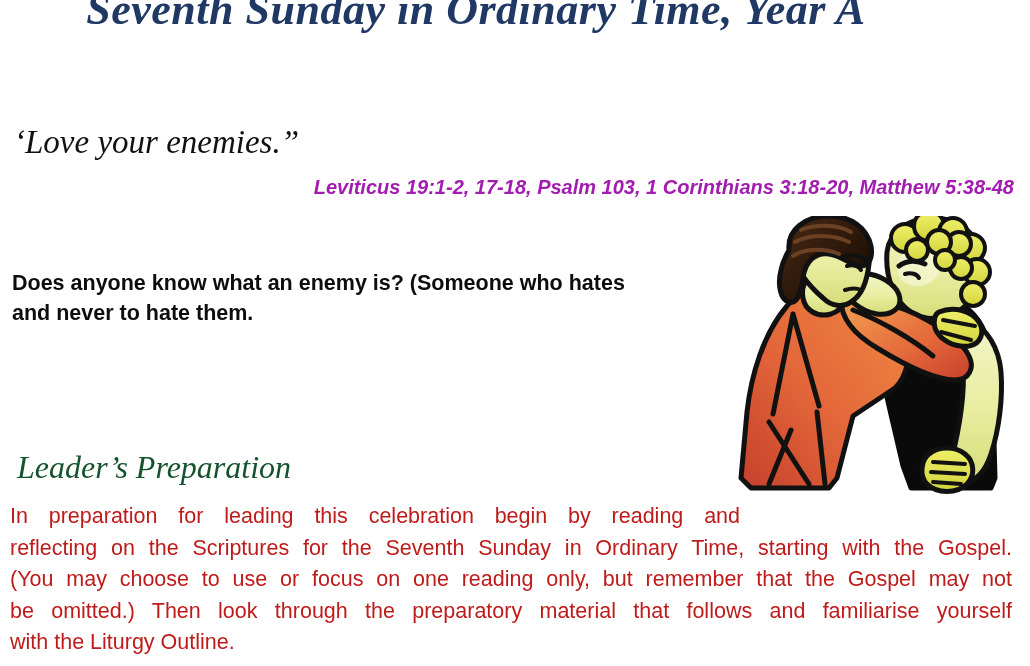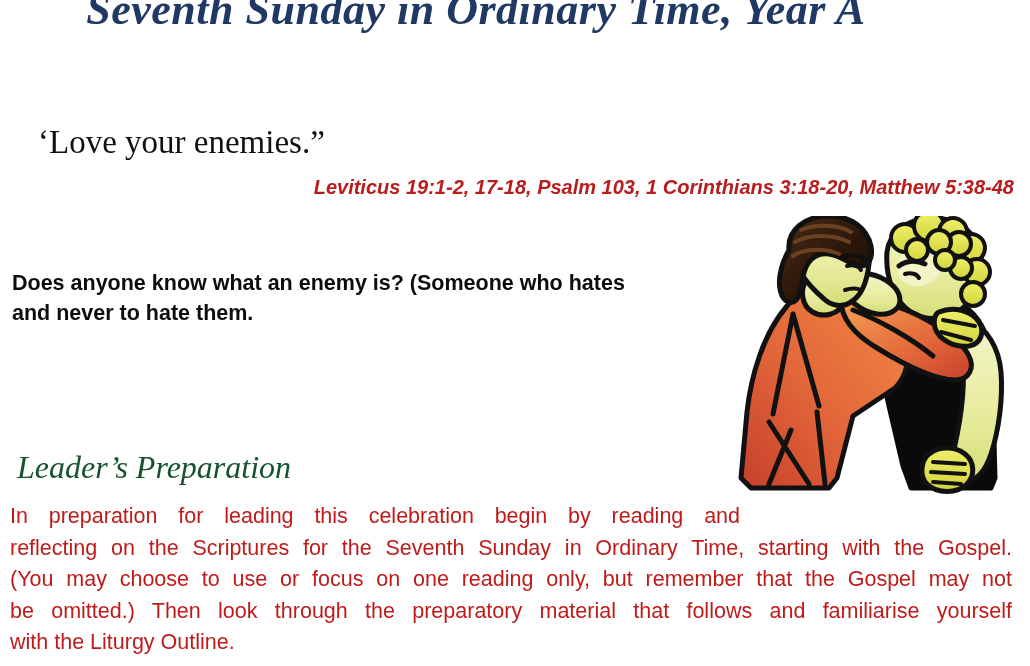"‘Love your enemies.”" .quote { font-style: none -> italic; margin-left: 24px -> none }
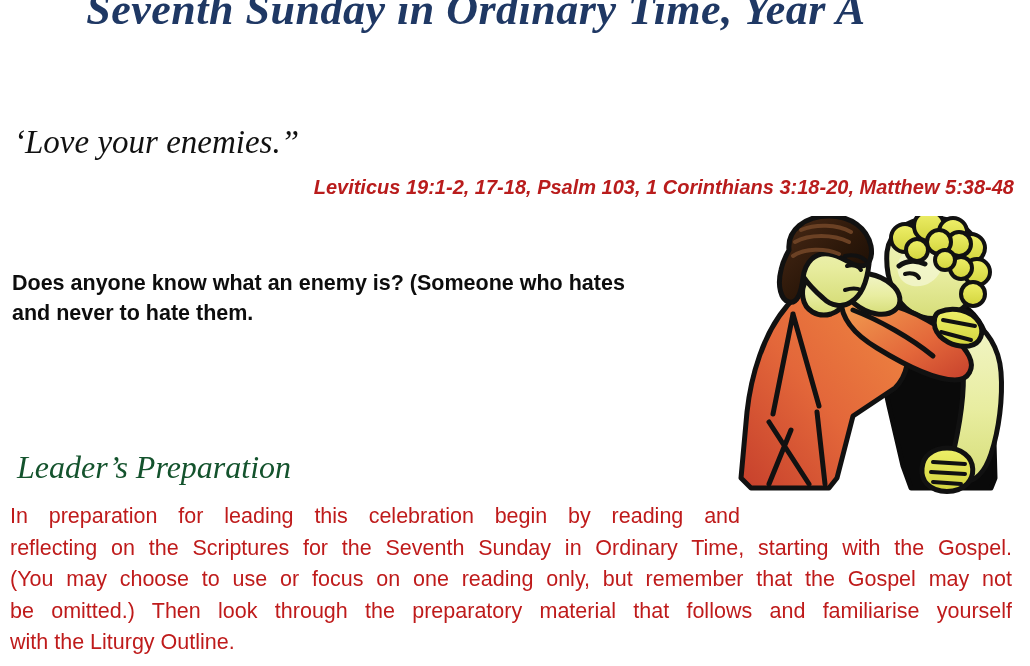"Leviticus 19:1-2, 17-18, Psalm 103," .citations { color: #b91c1c -> #a21caf }
